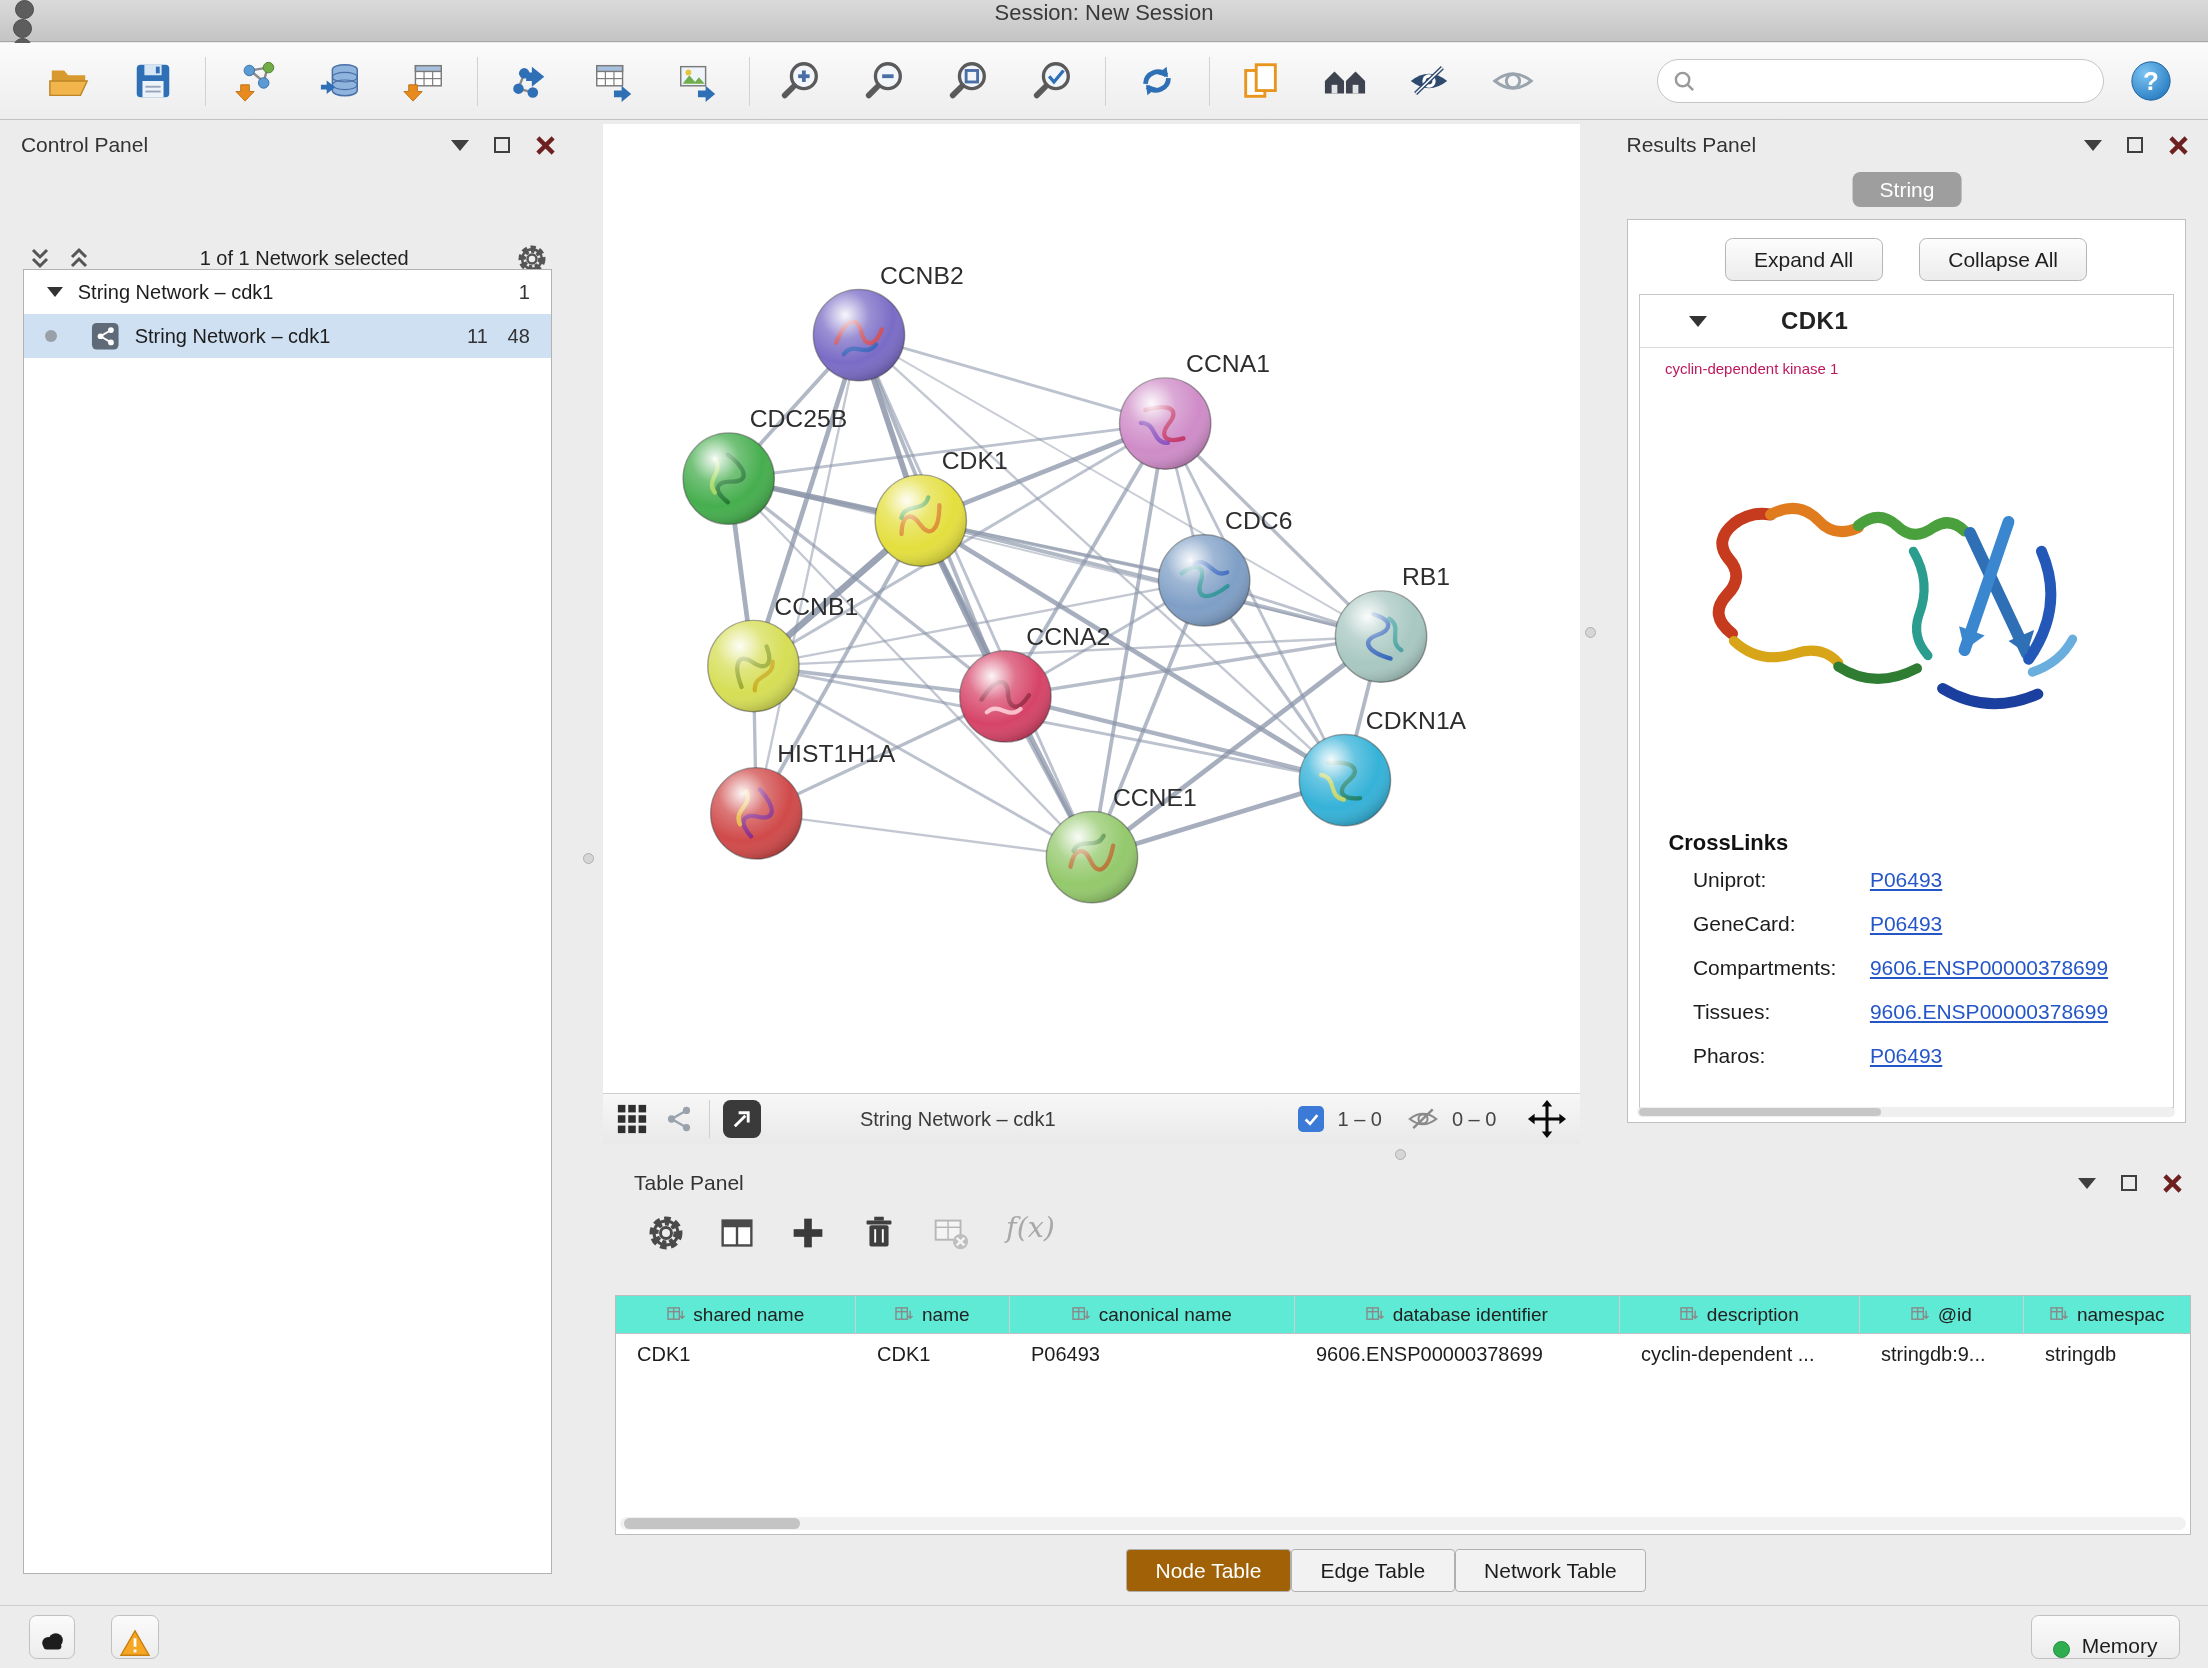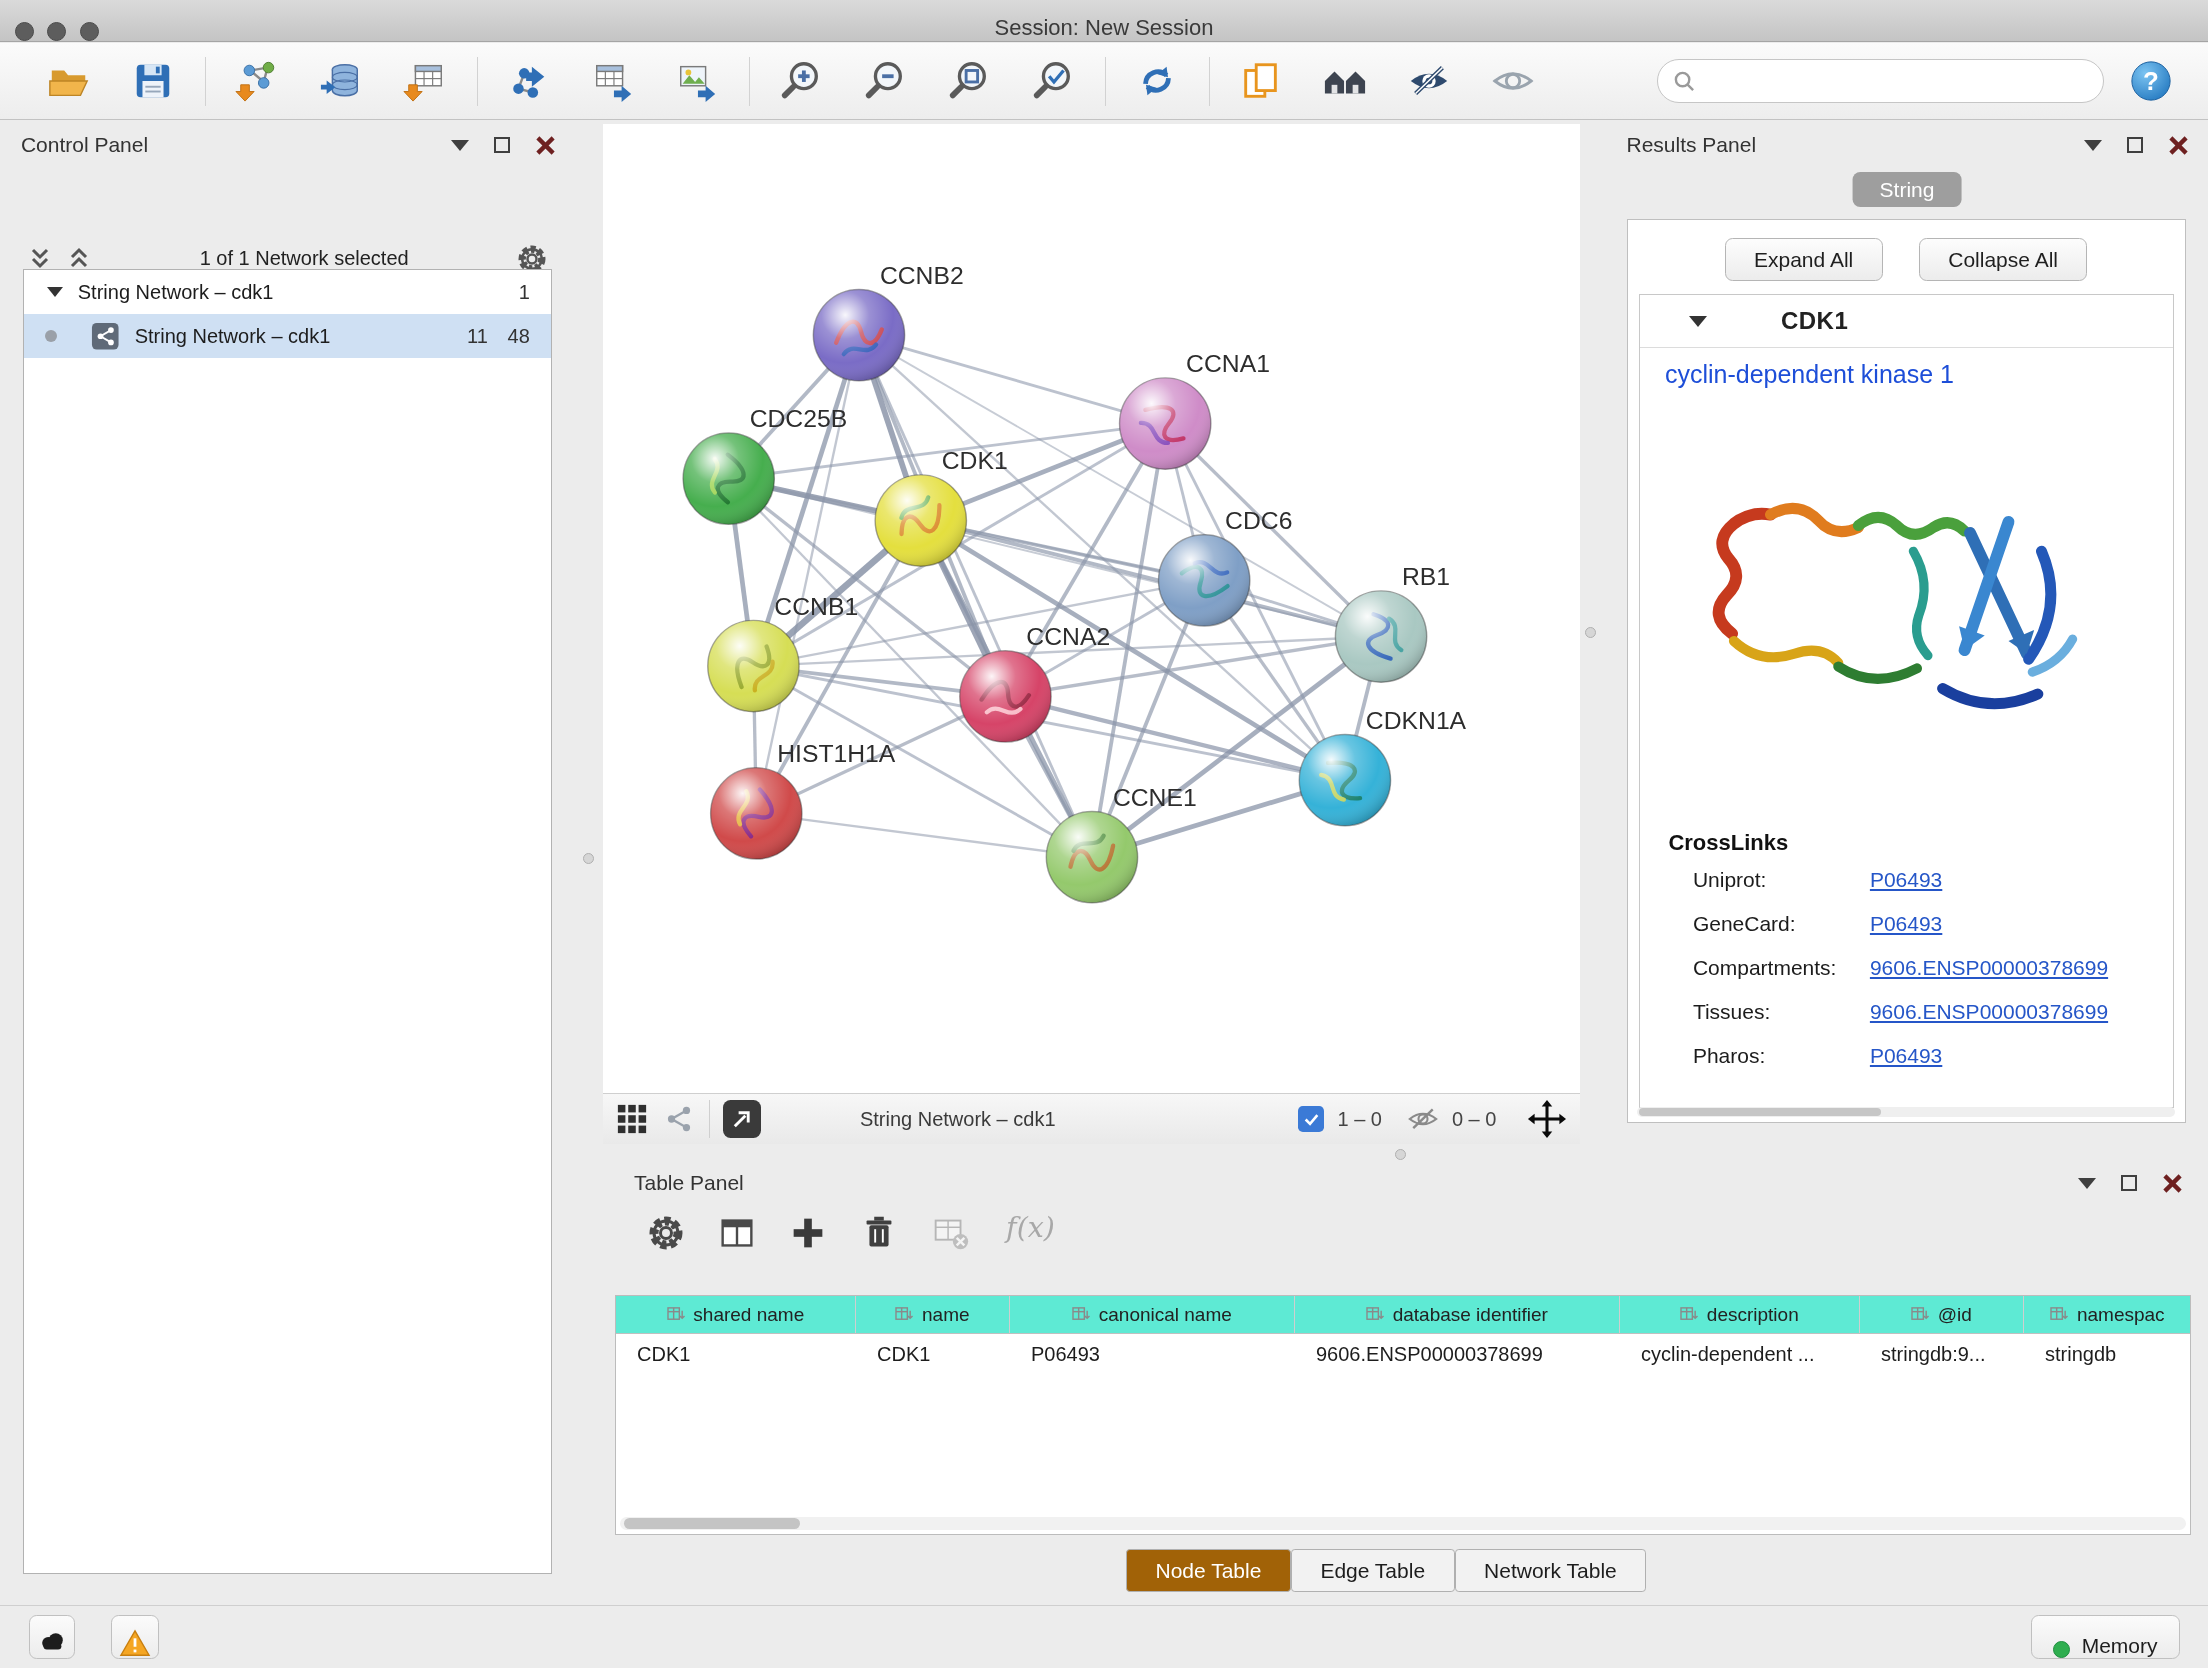"Session: New Session" #titlebar { align-items: flex-end -> flex-start; flex-direction: none -> column }
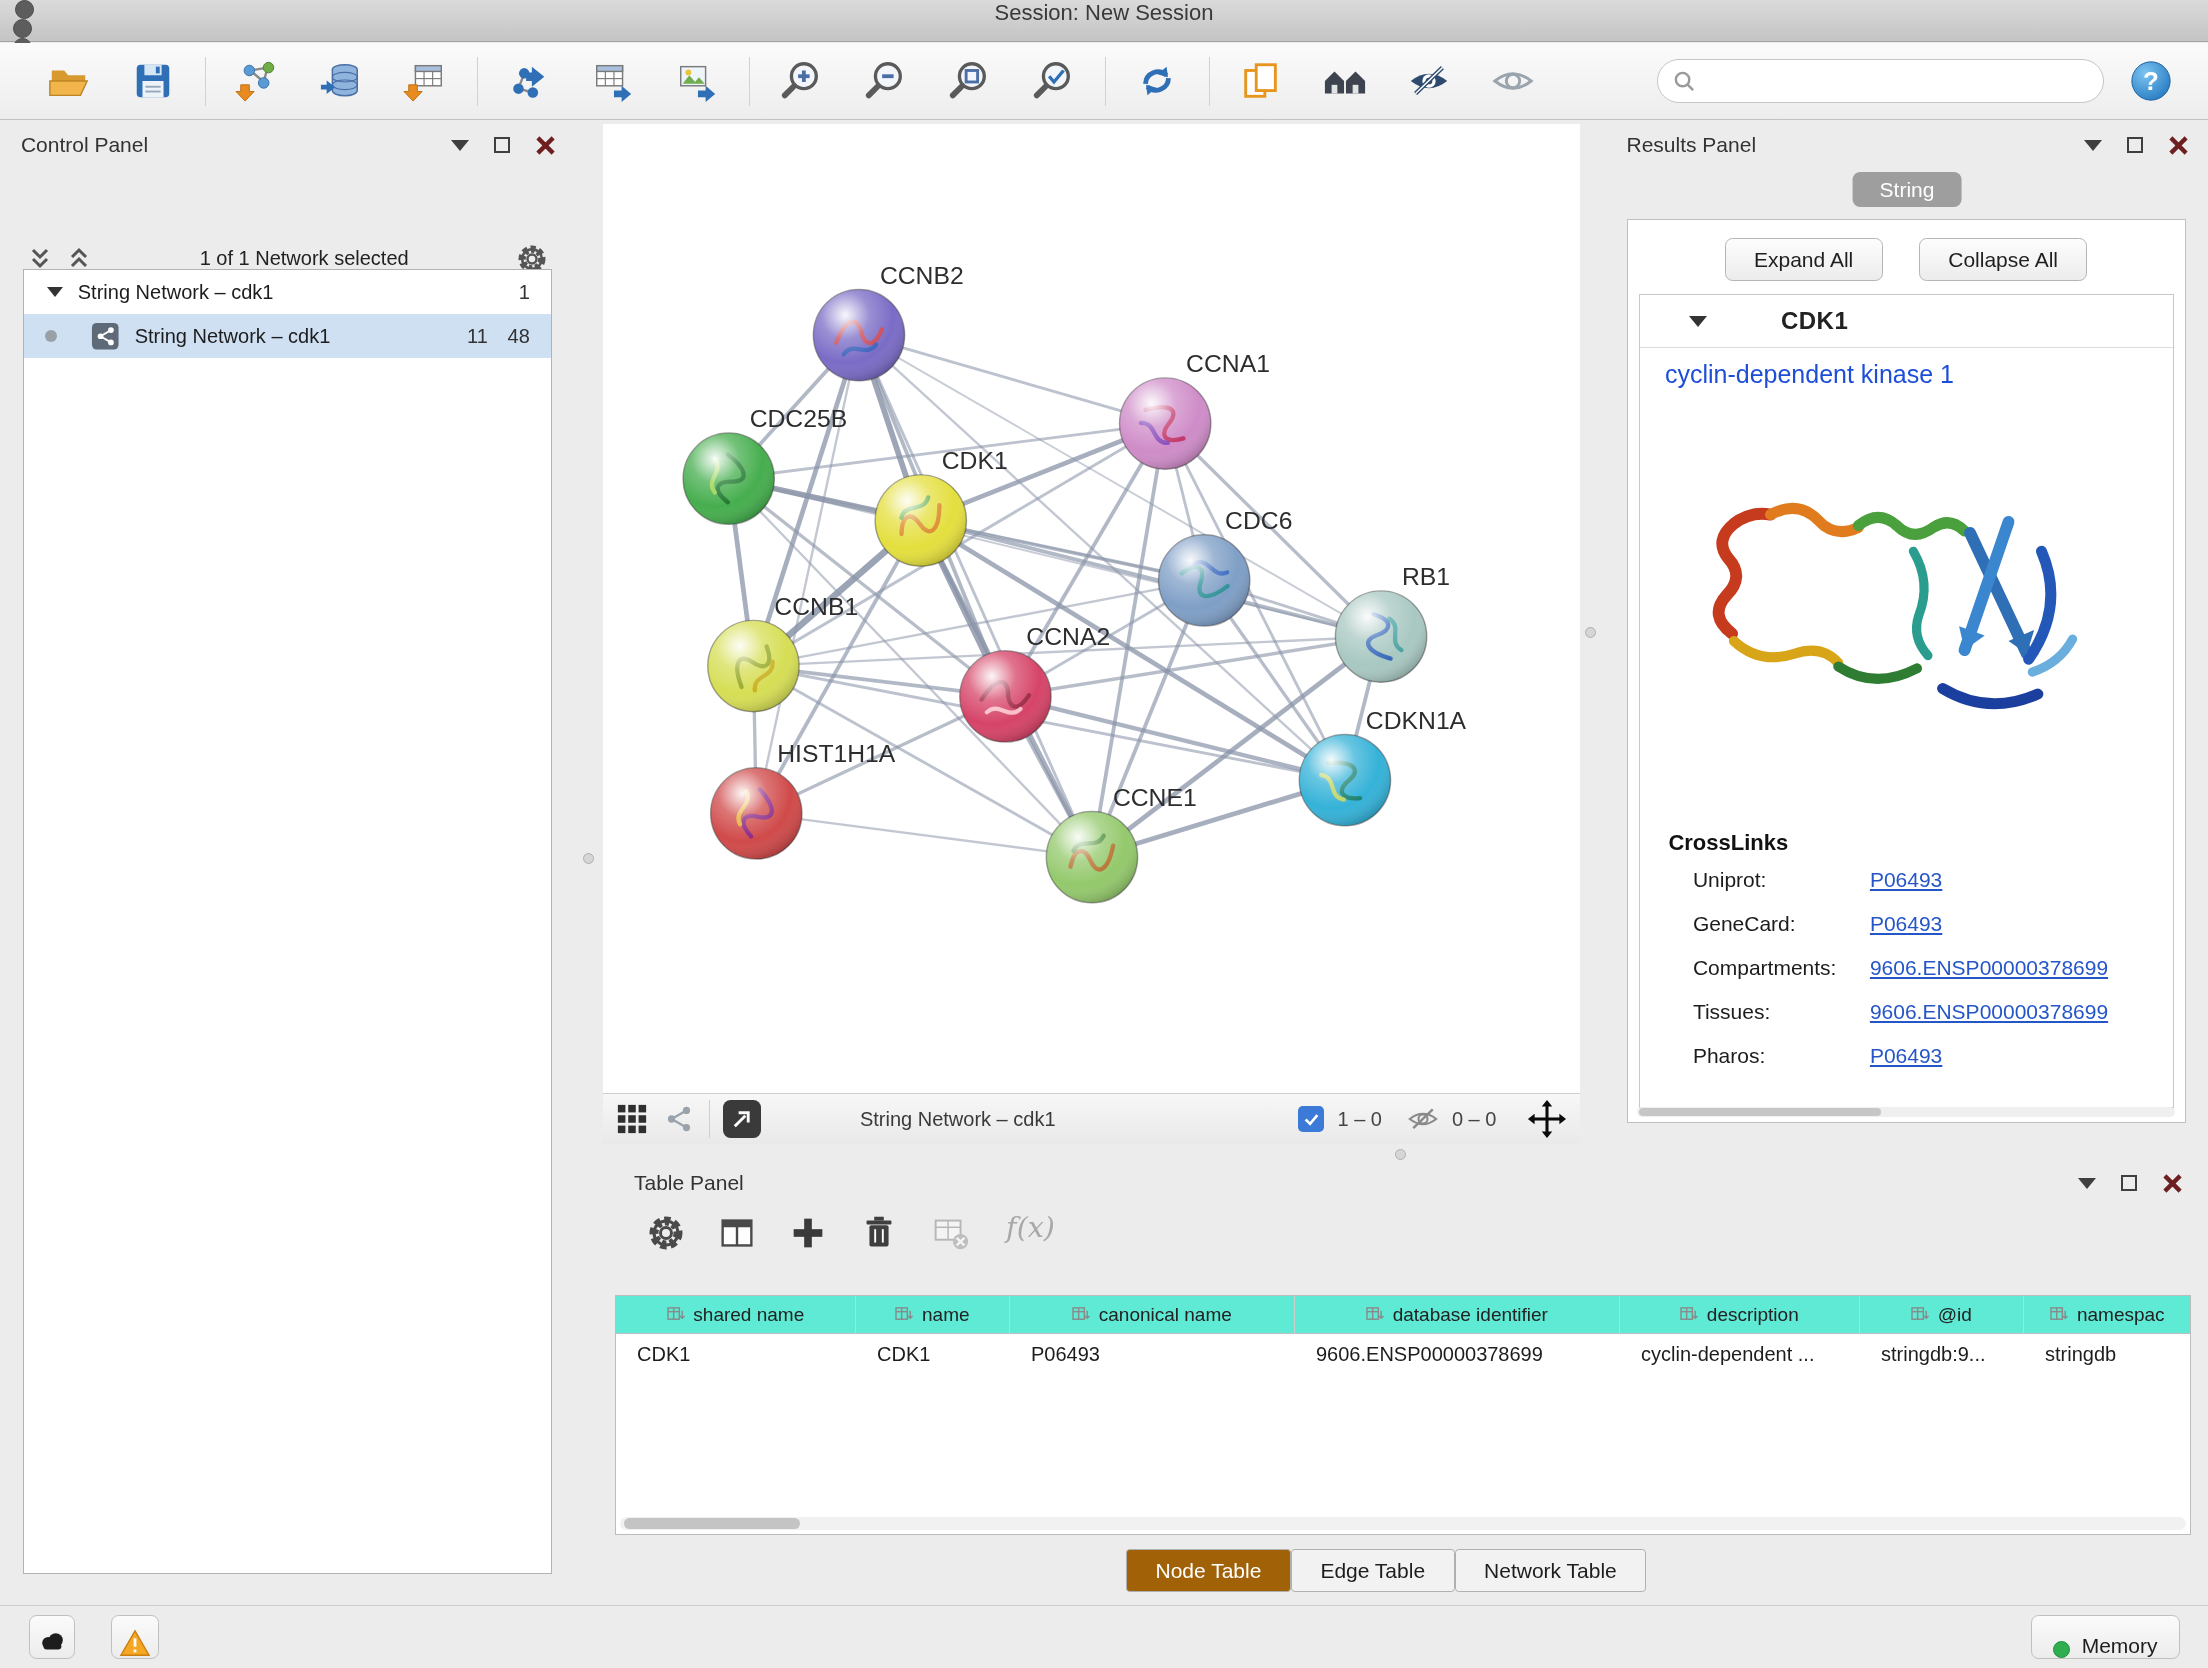"cyclin-dependent kinase 1" #rp-protein-name { color: #1d4ed8 -> #be185d; font-size: 25px -> 15px }
